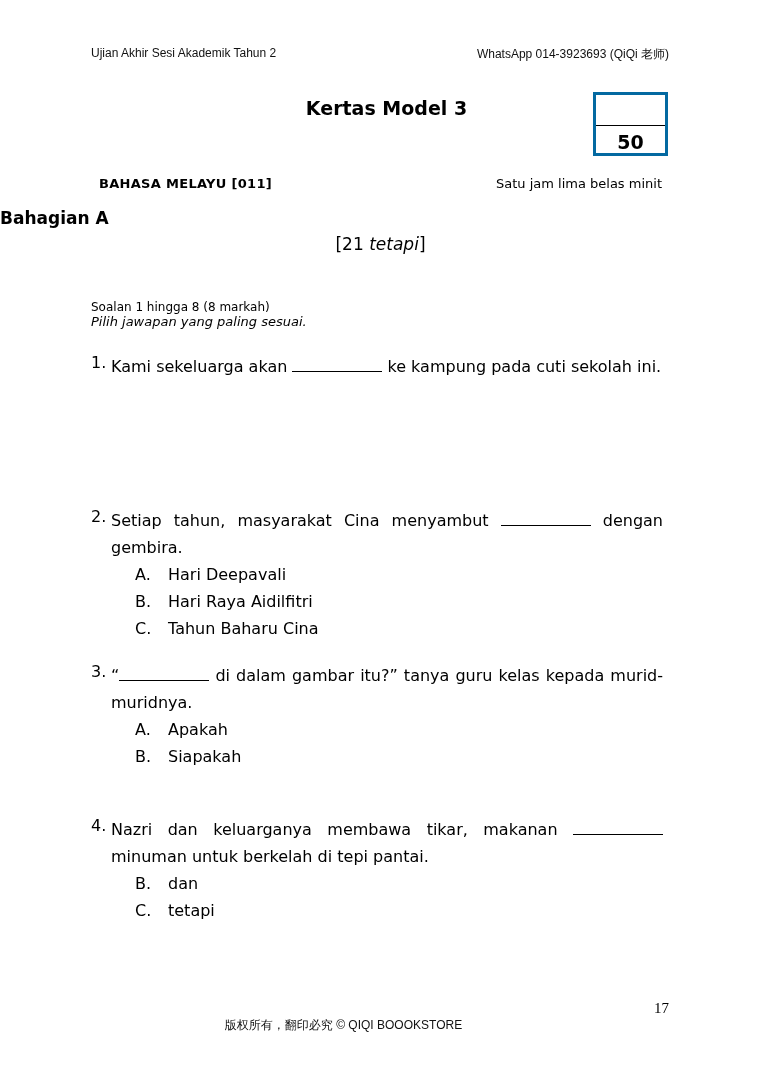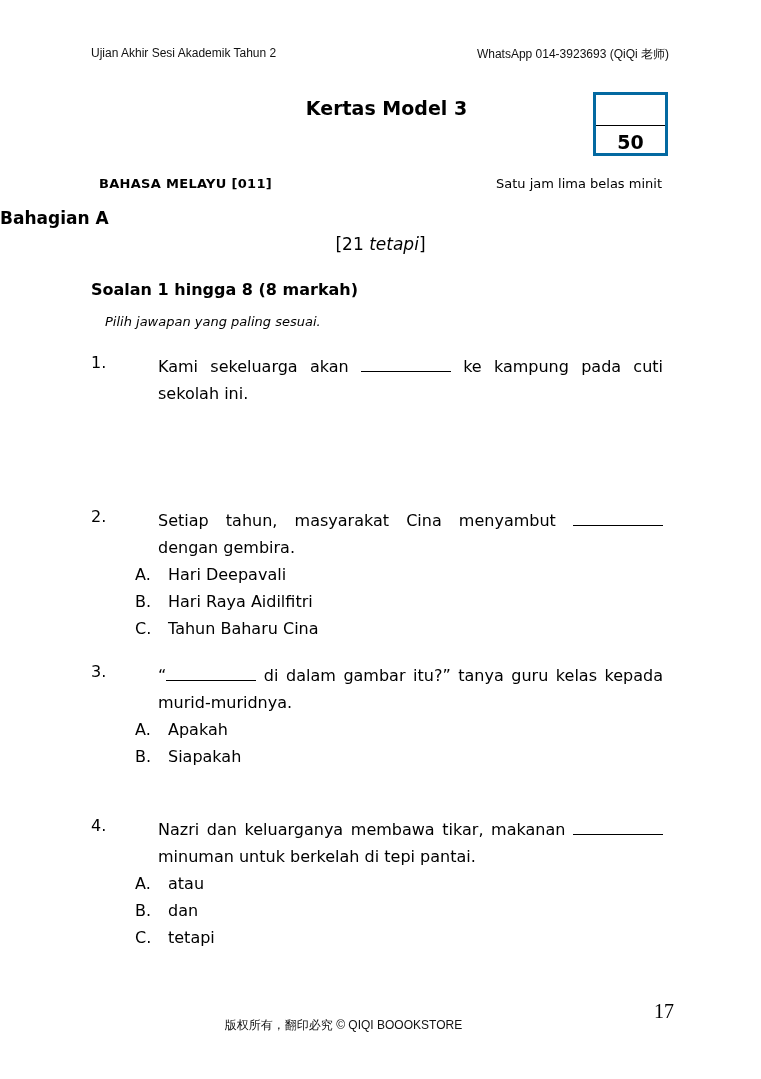"Soalan 1 hingga 8 (8" .q-heading { font-size: 16px -> 12px; font-weight: bold -> normal; top: 280px -> 300px }
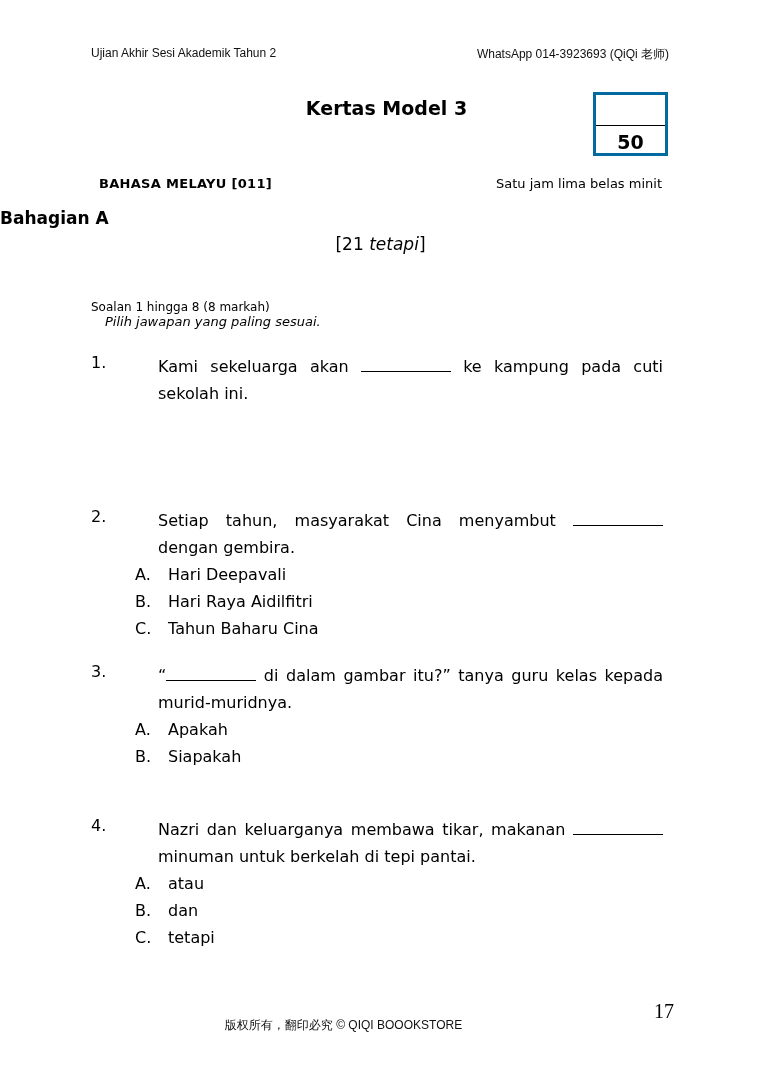"Pilih jawapan yang paling sesuai." .q-instr { left: 105px -> 91px }
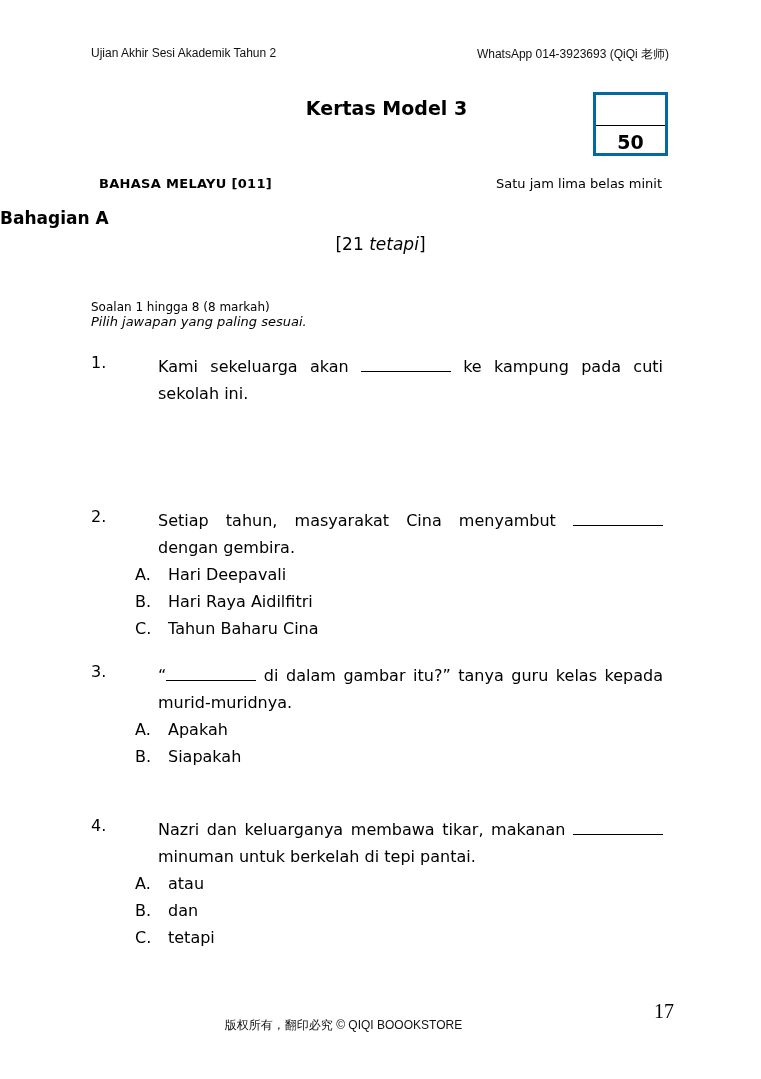"Kami sekeluarga akan ke kampung" .q-text { margin-left: 67px -> 20px }
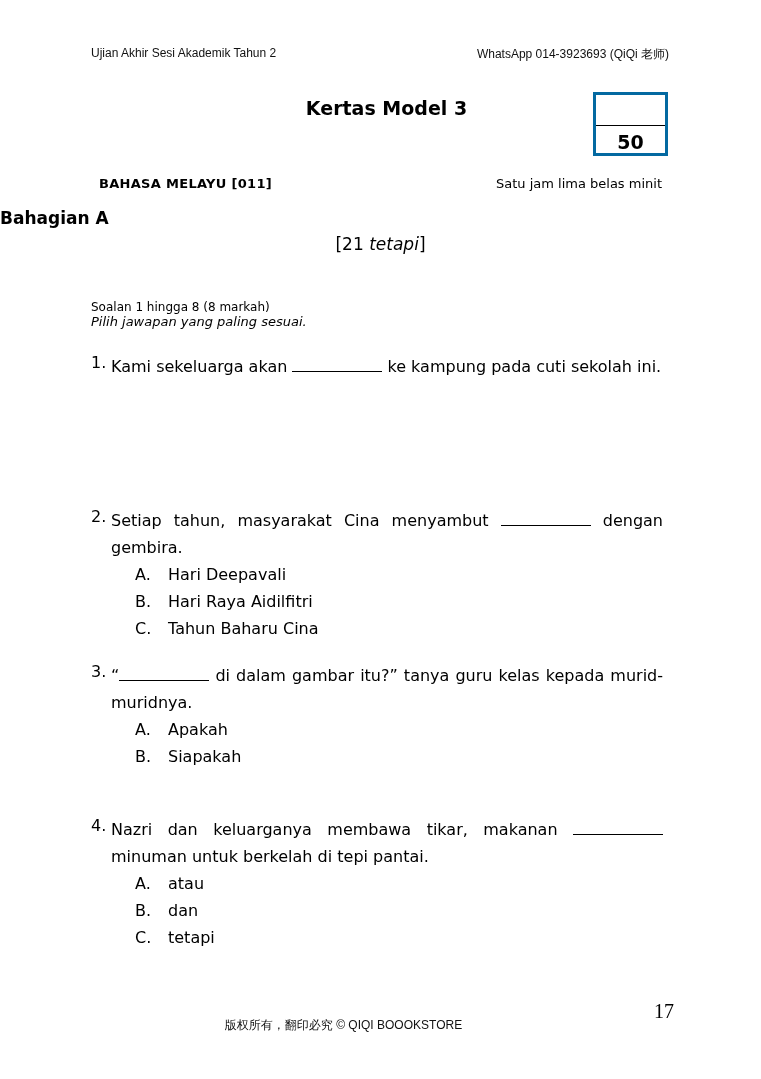"A. atau" div.opt { html: <div><span>A.</span><span>atau</span></div> -> none }
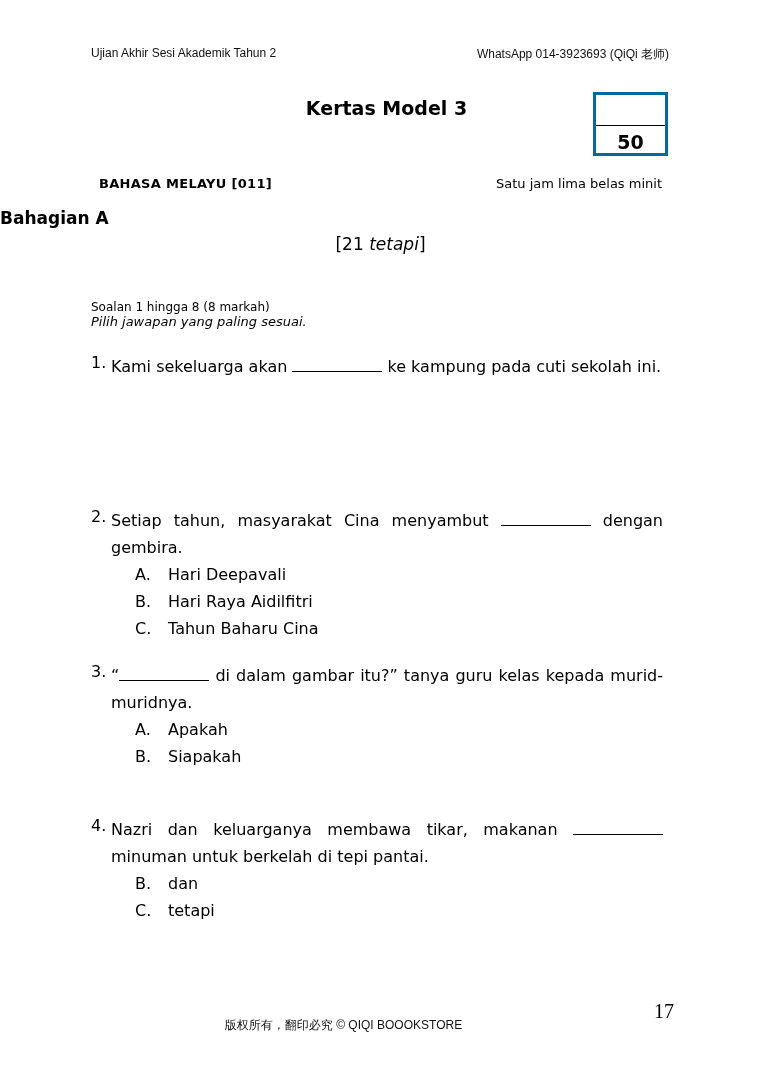"17" .page-num { font-size: 20px -> 15px }
